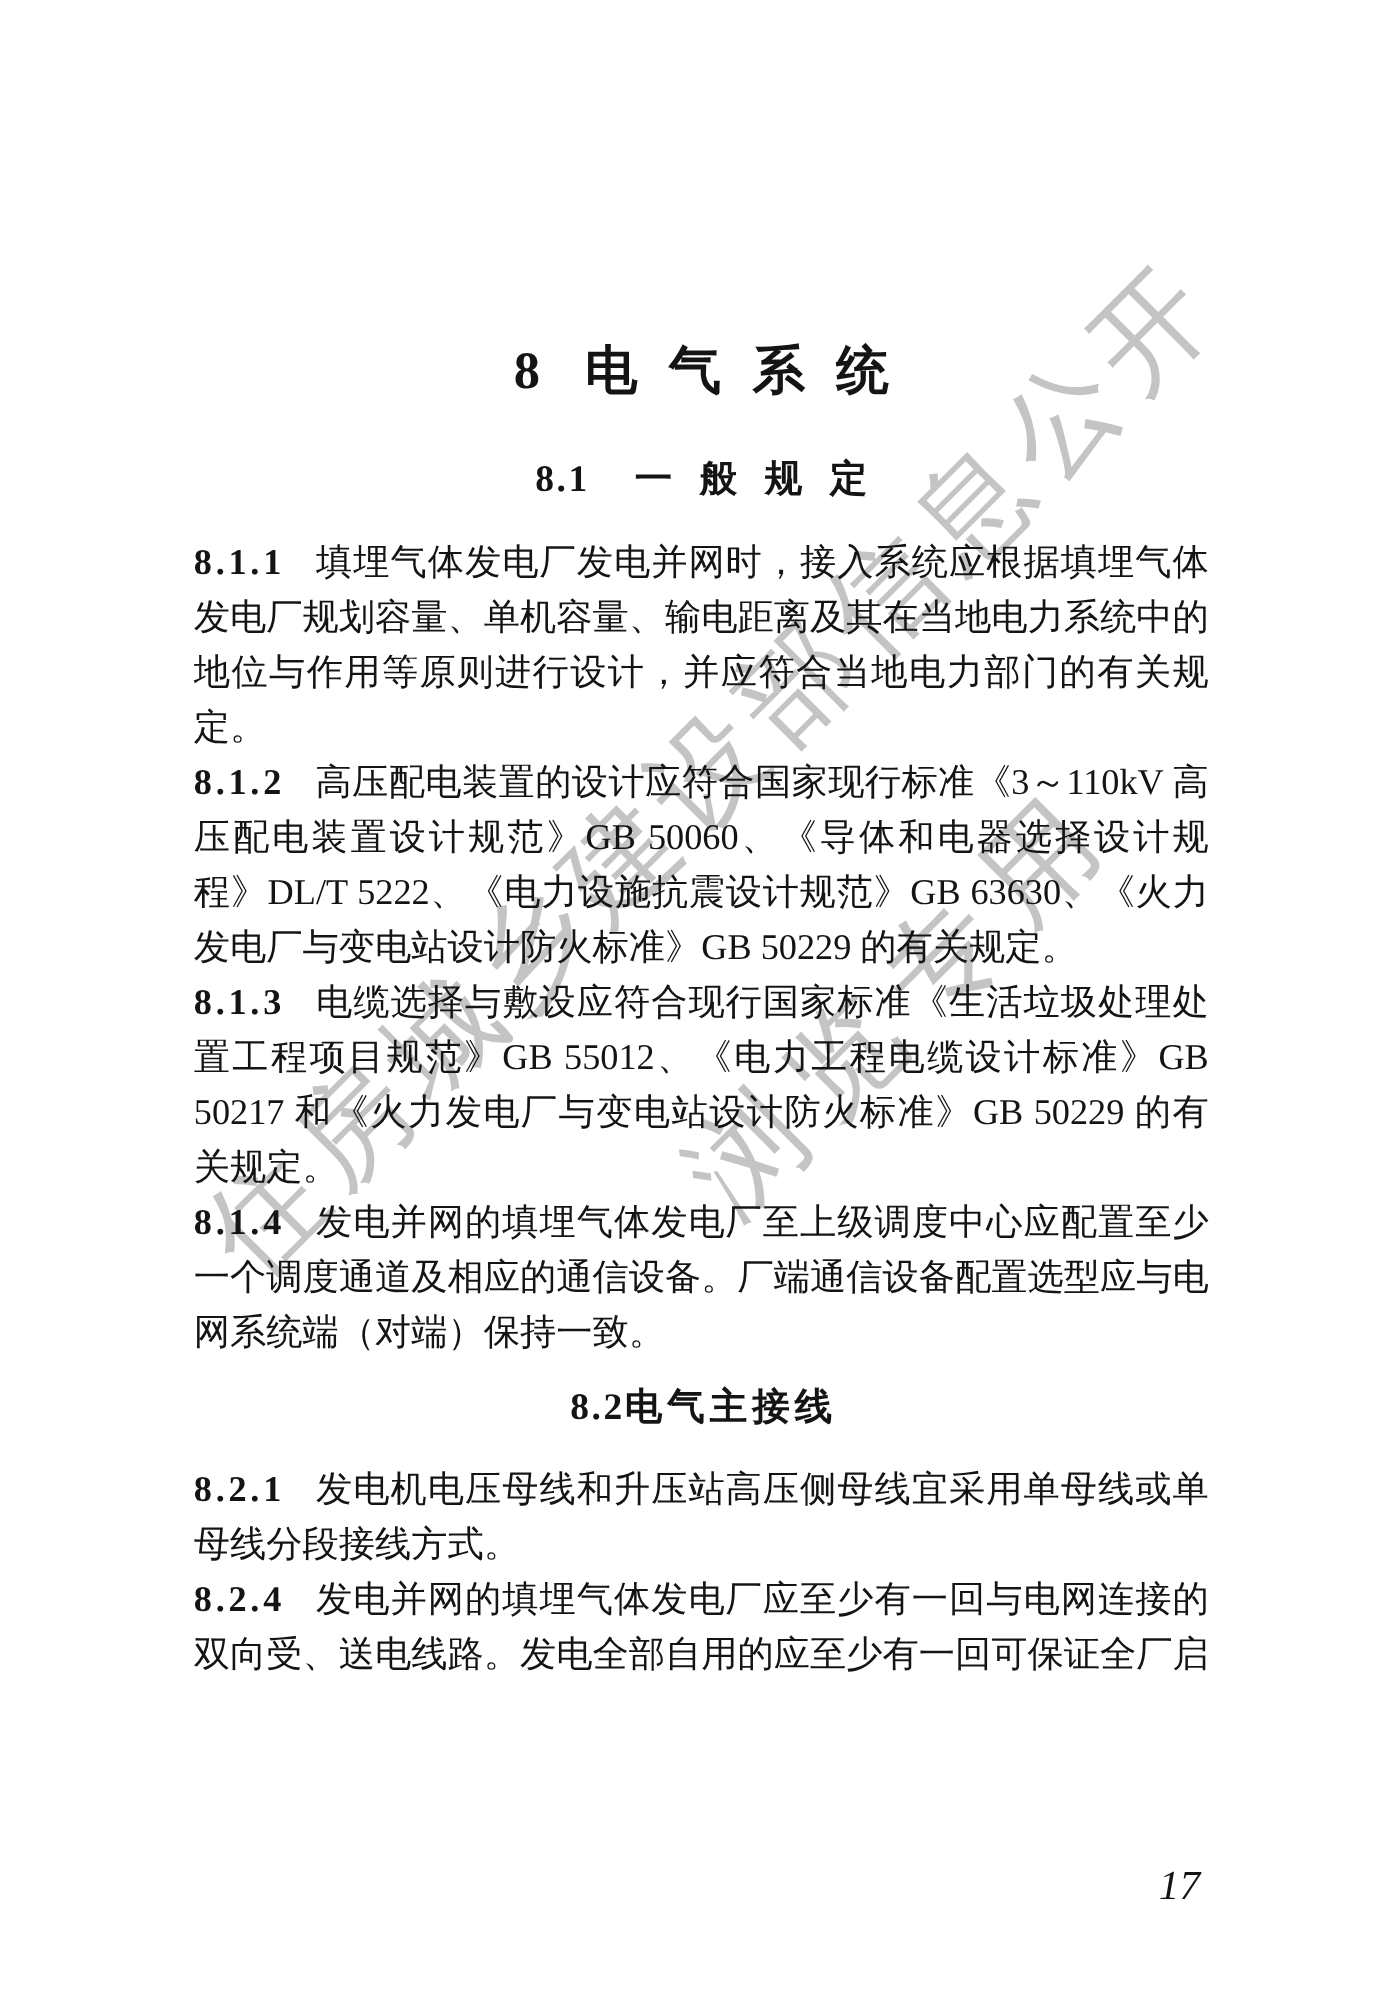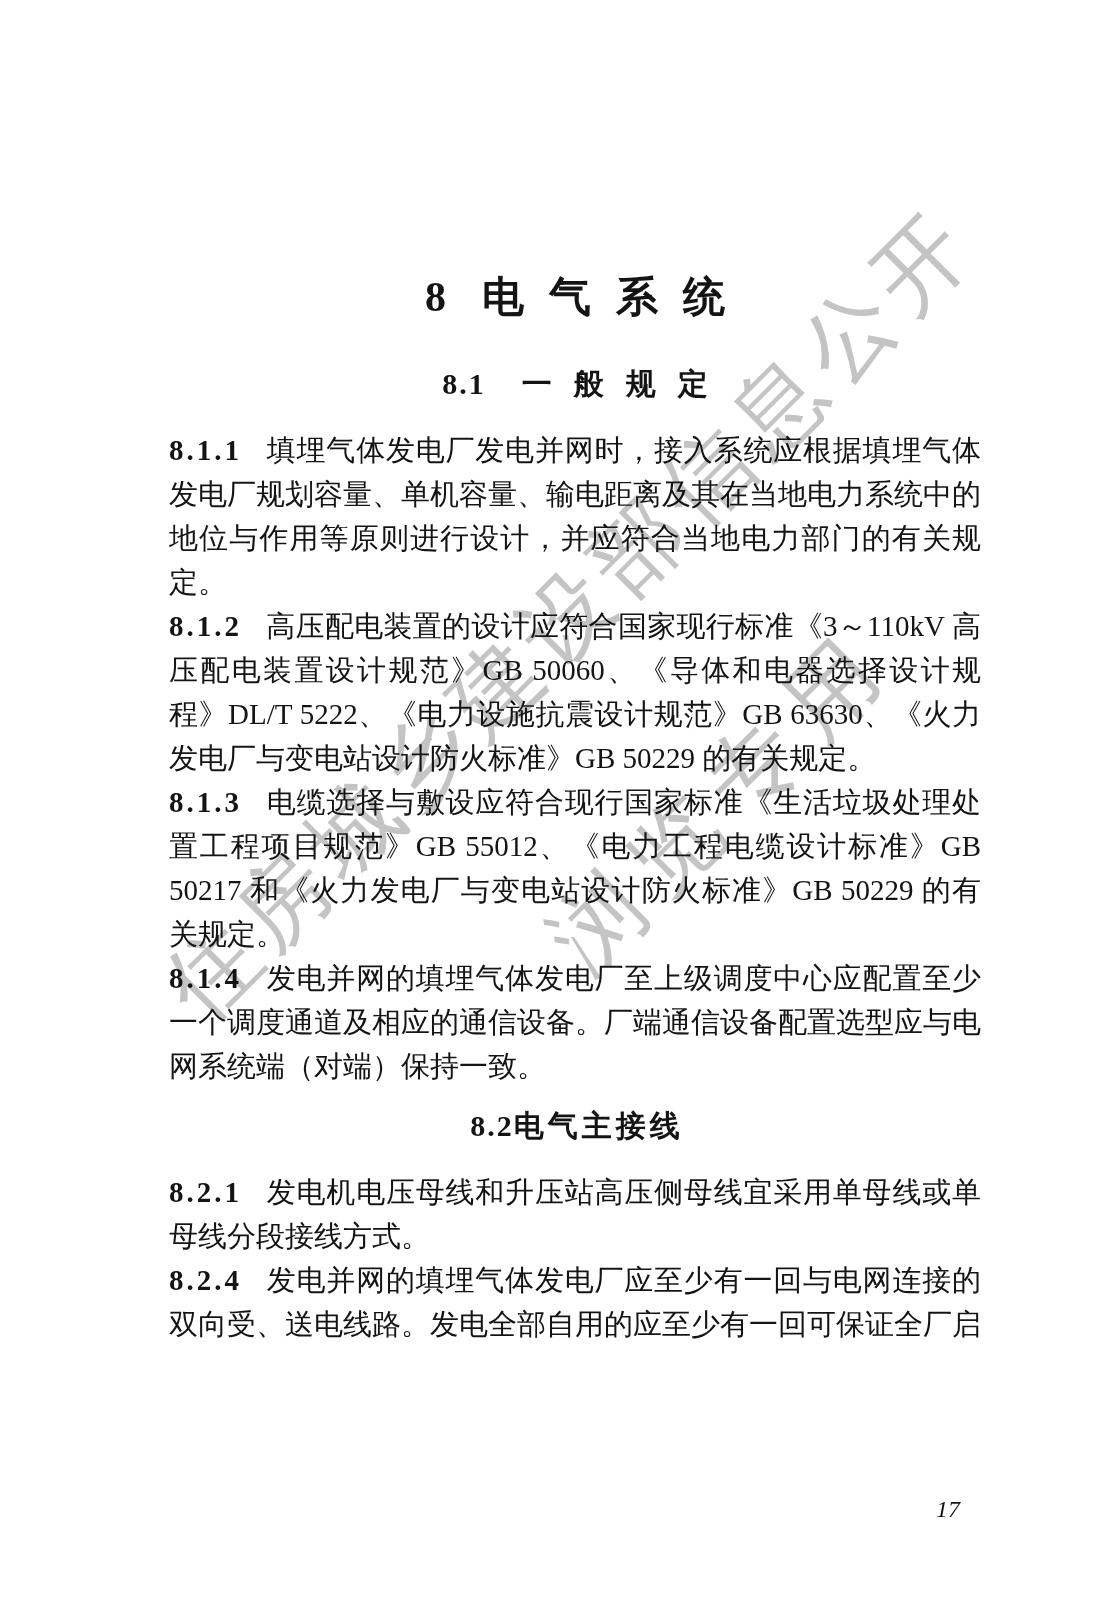"8 电气系统" .content { left: 169px -> 155px }
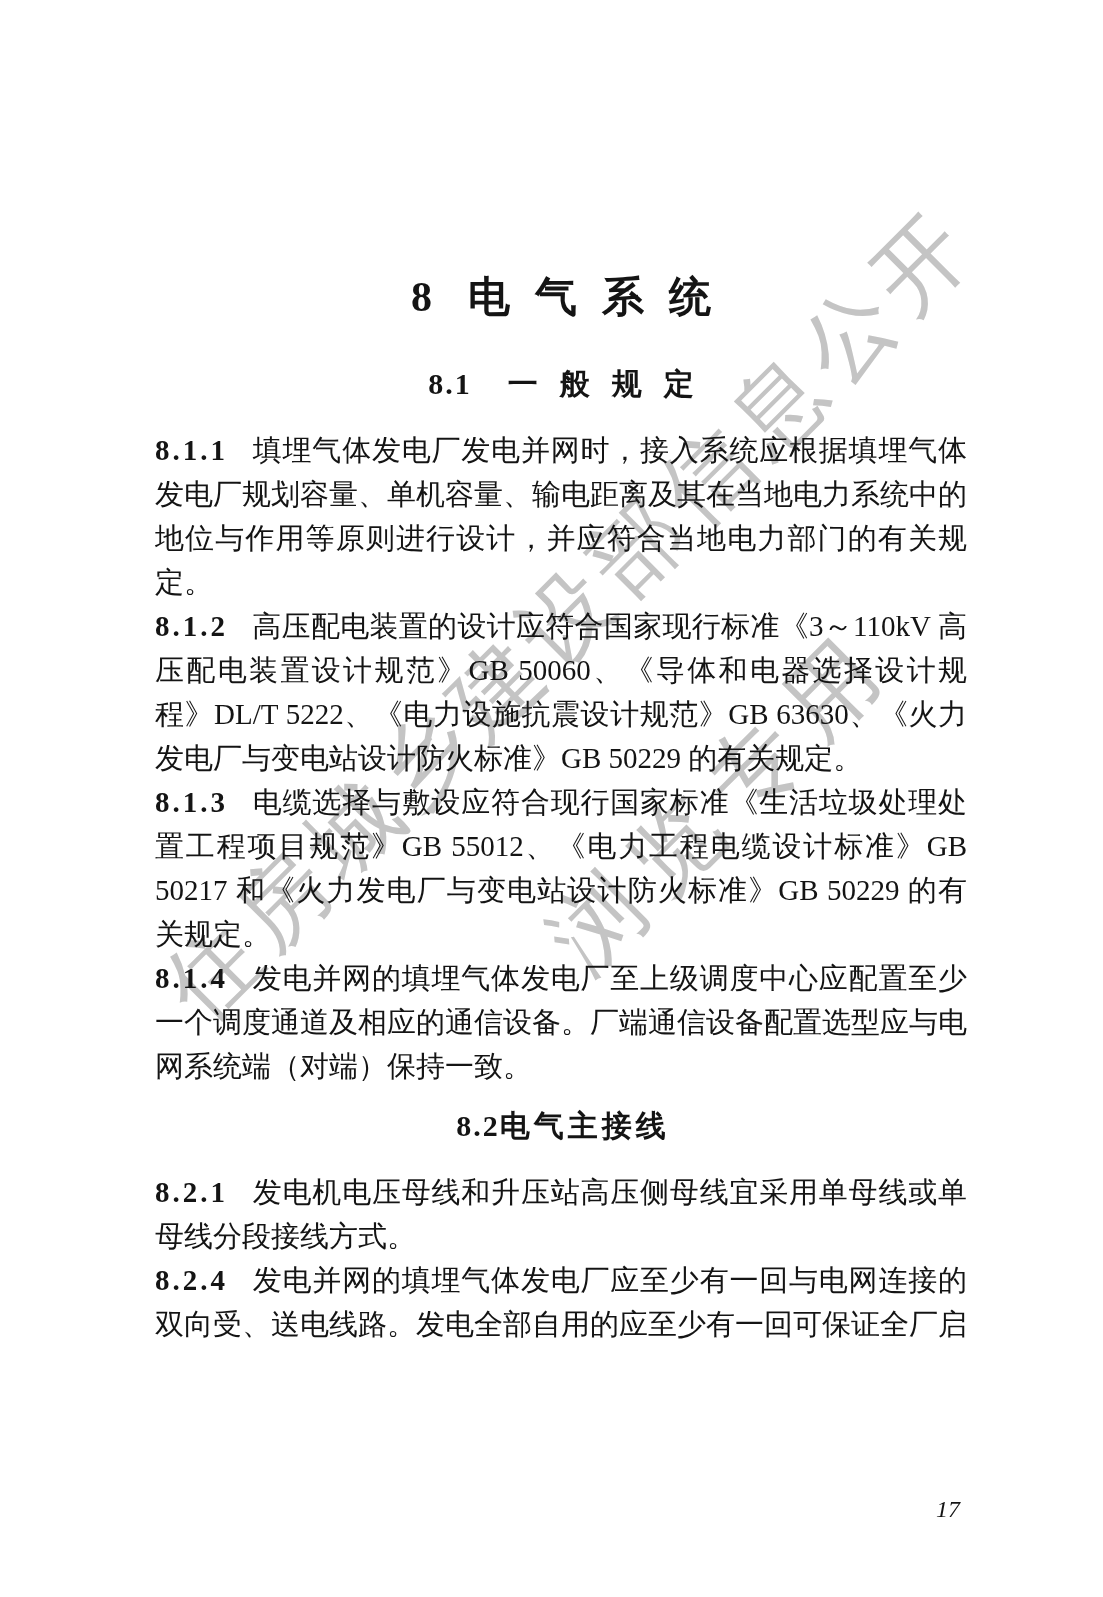"17" .page-number { font-size: 24px -> 33px }
